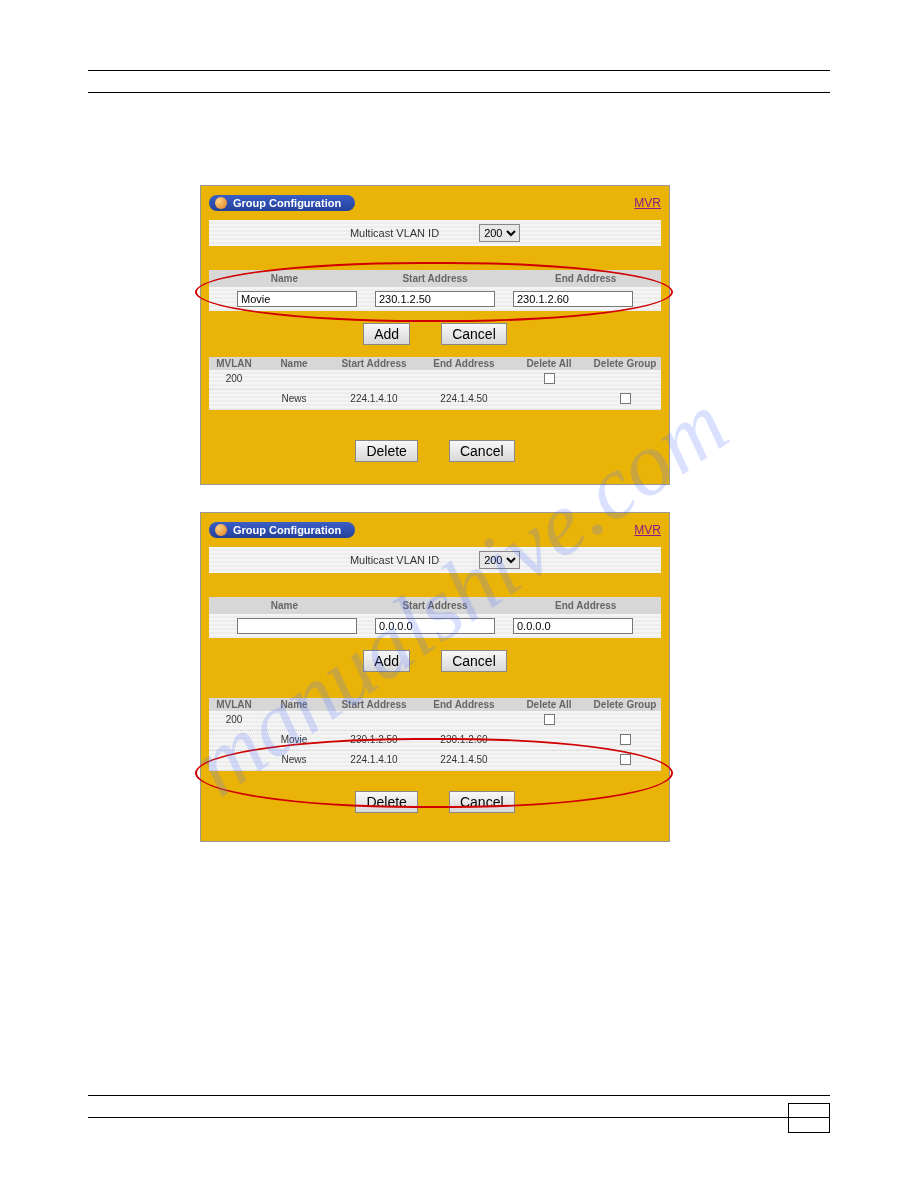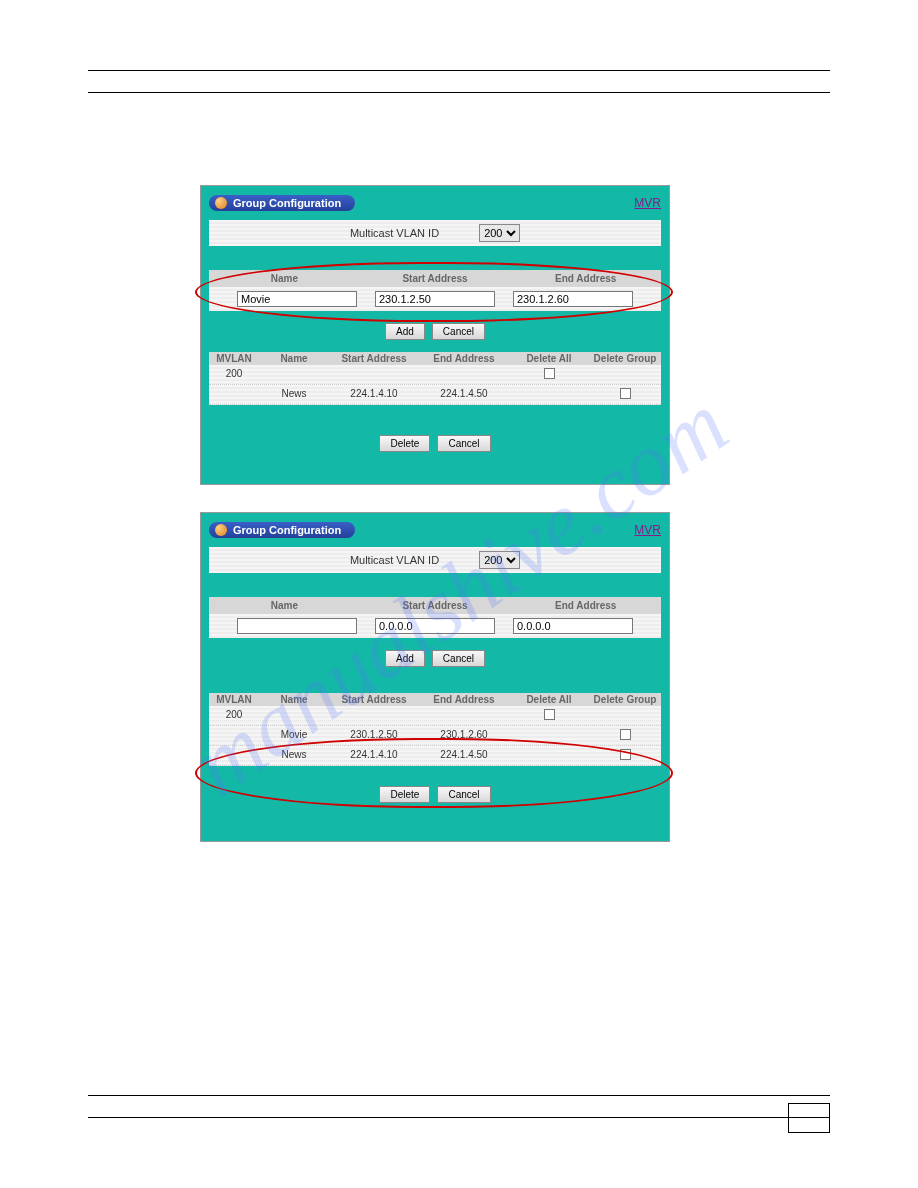"Group Configuration" .panel { background: #14b8a6 -> #eab308 }
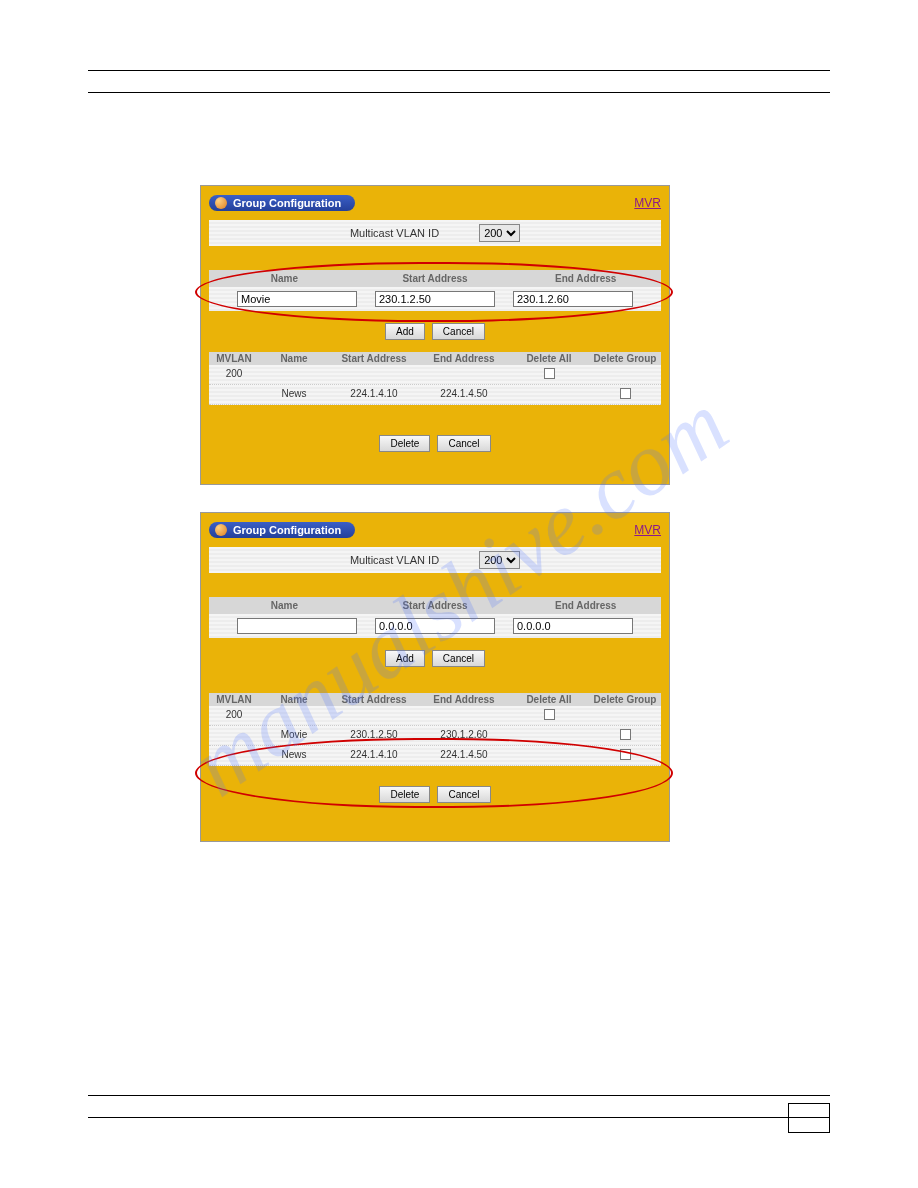"Add" .btn { font-size: 10px -> 14px; margin: 0 2px -> 0 14px }
